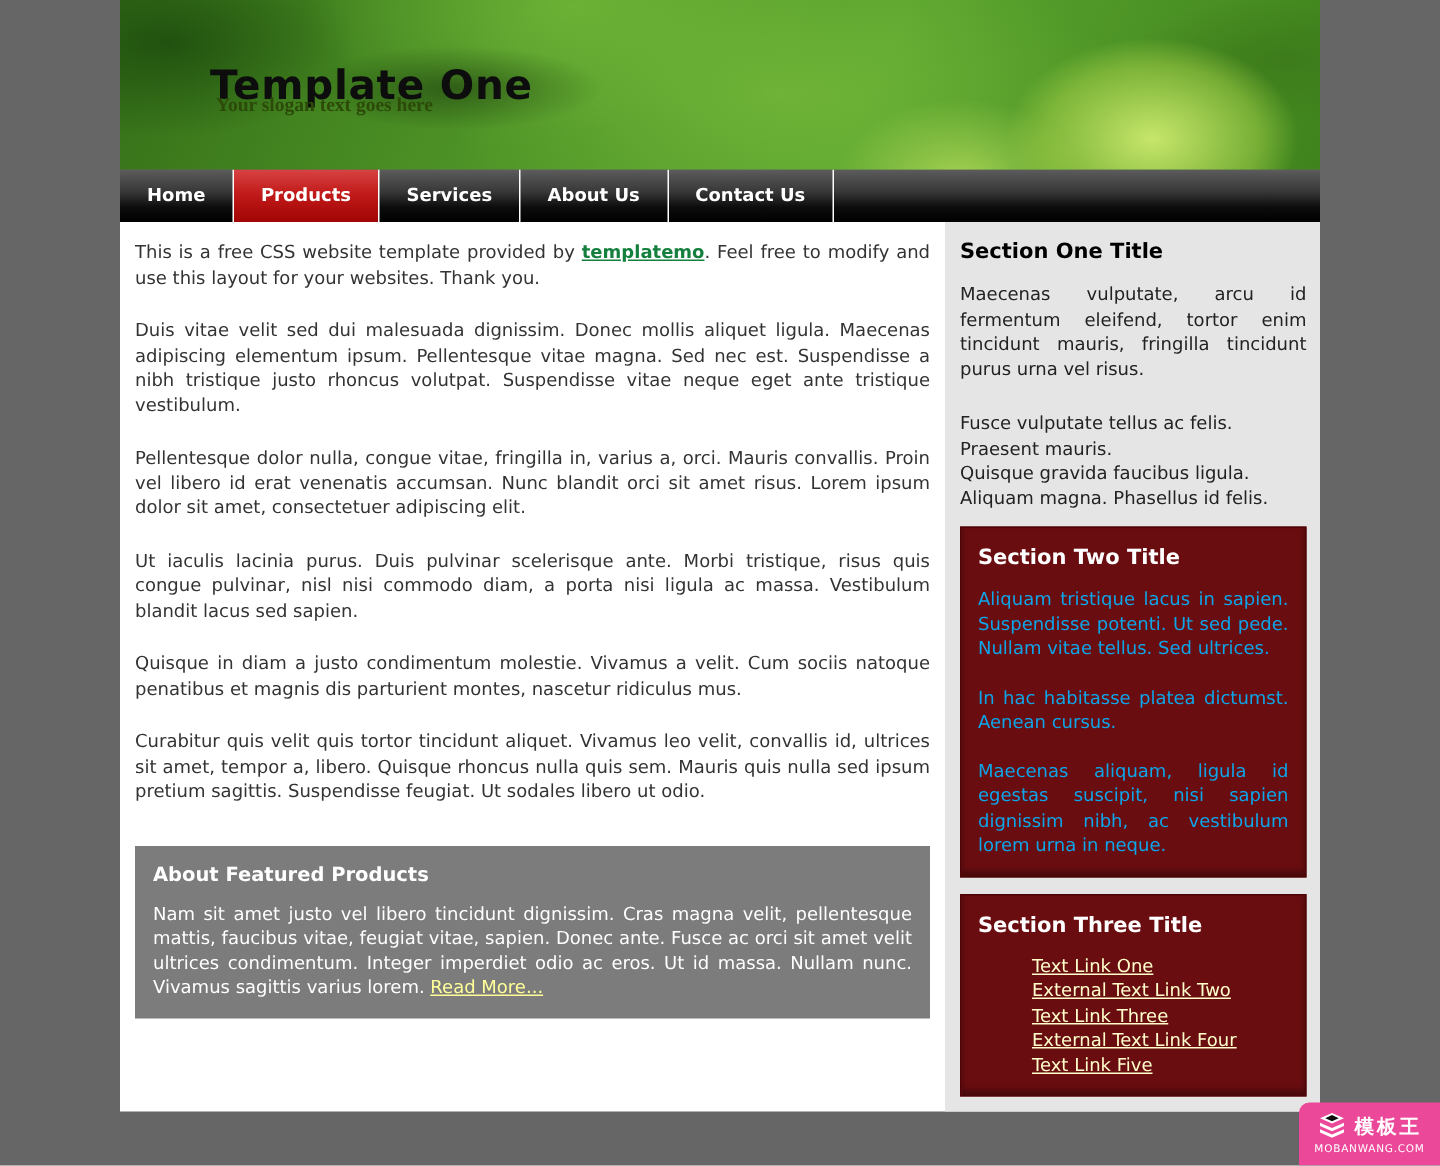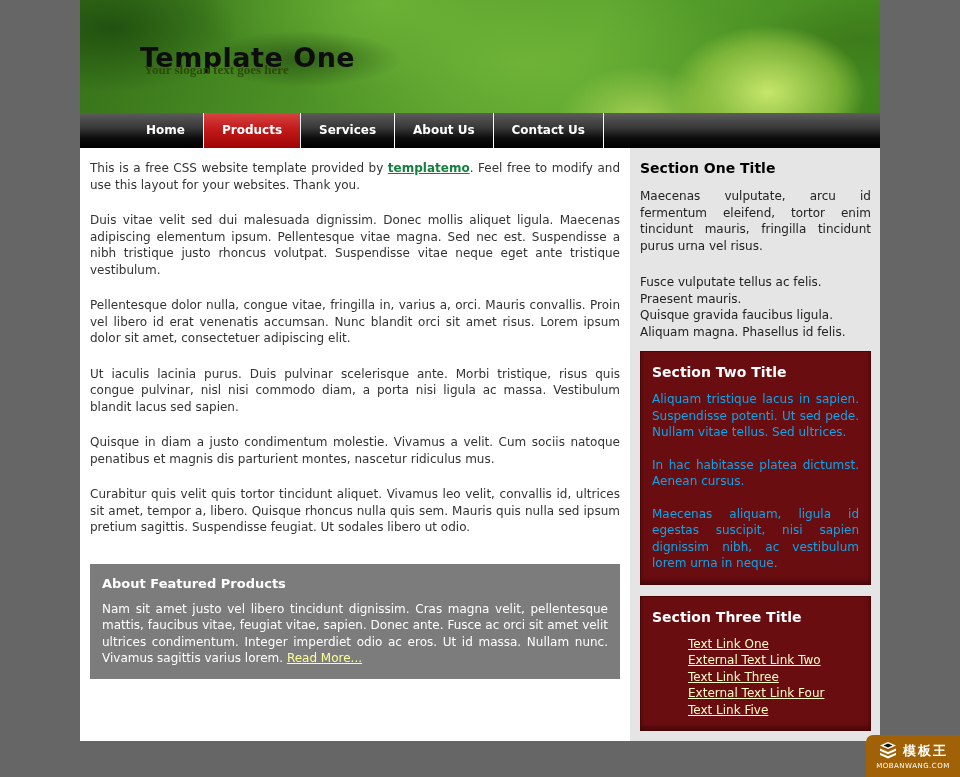"Home" .nav { padding-left: 48px -> none }
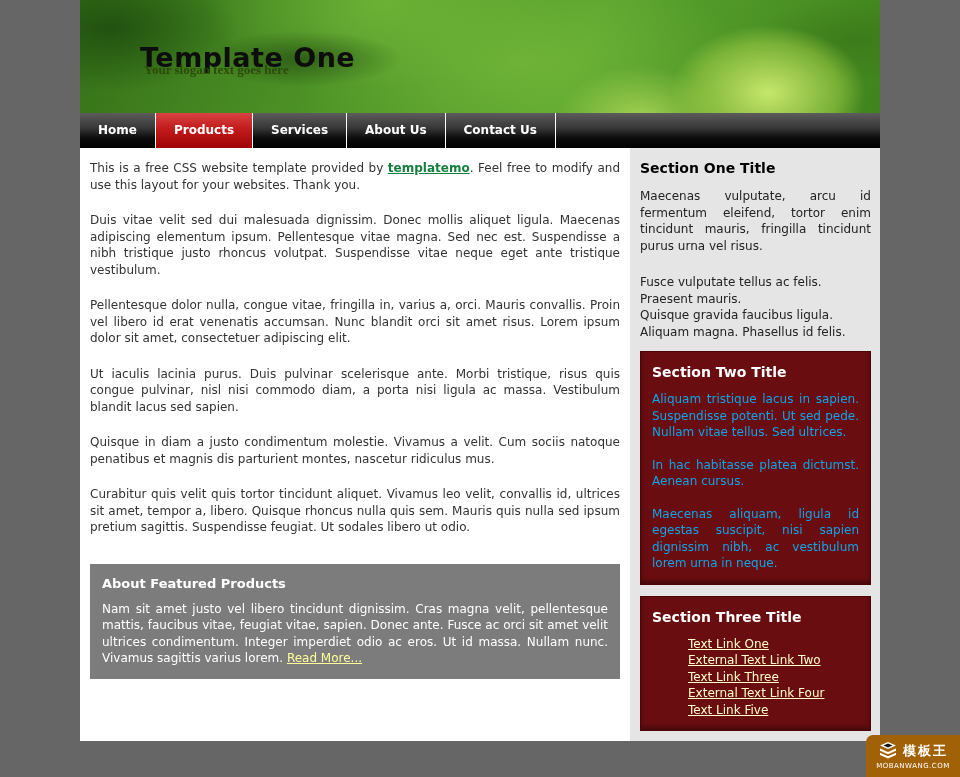"模板王" .badge { background: #a16207 -> #ec4899 }
